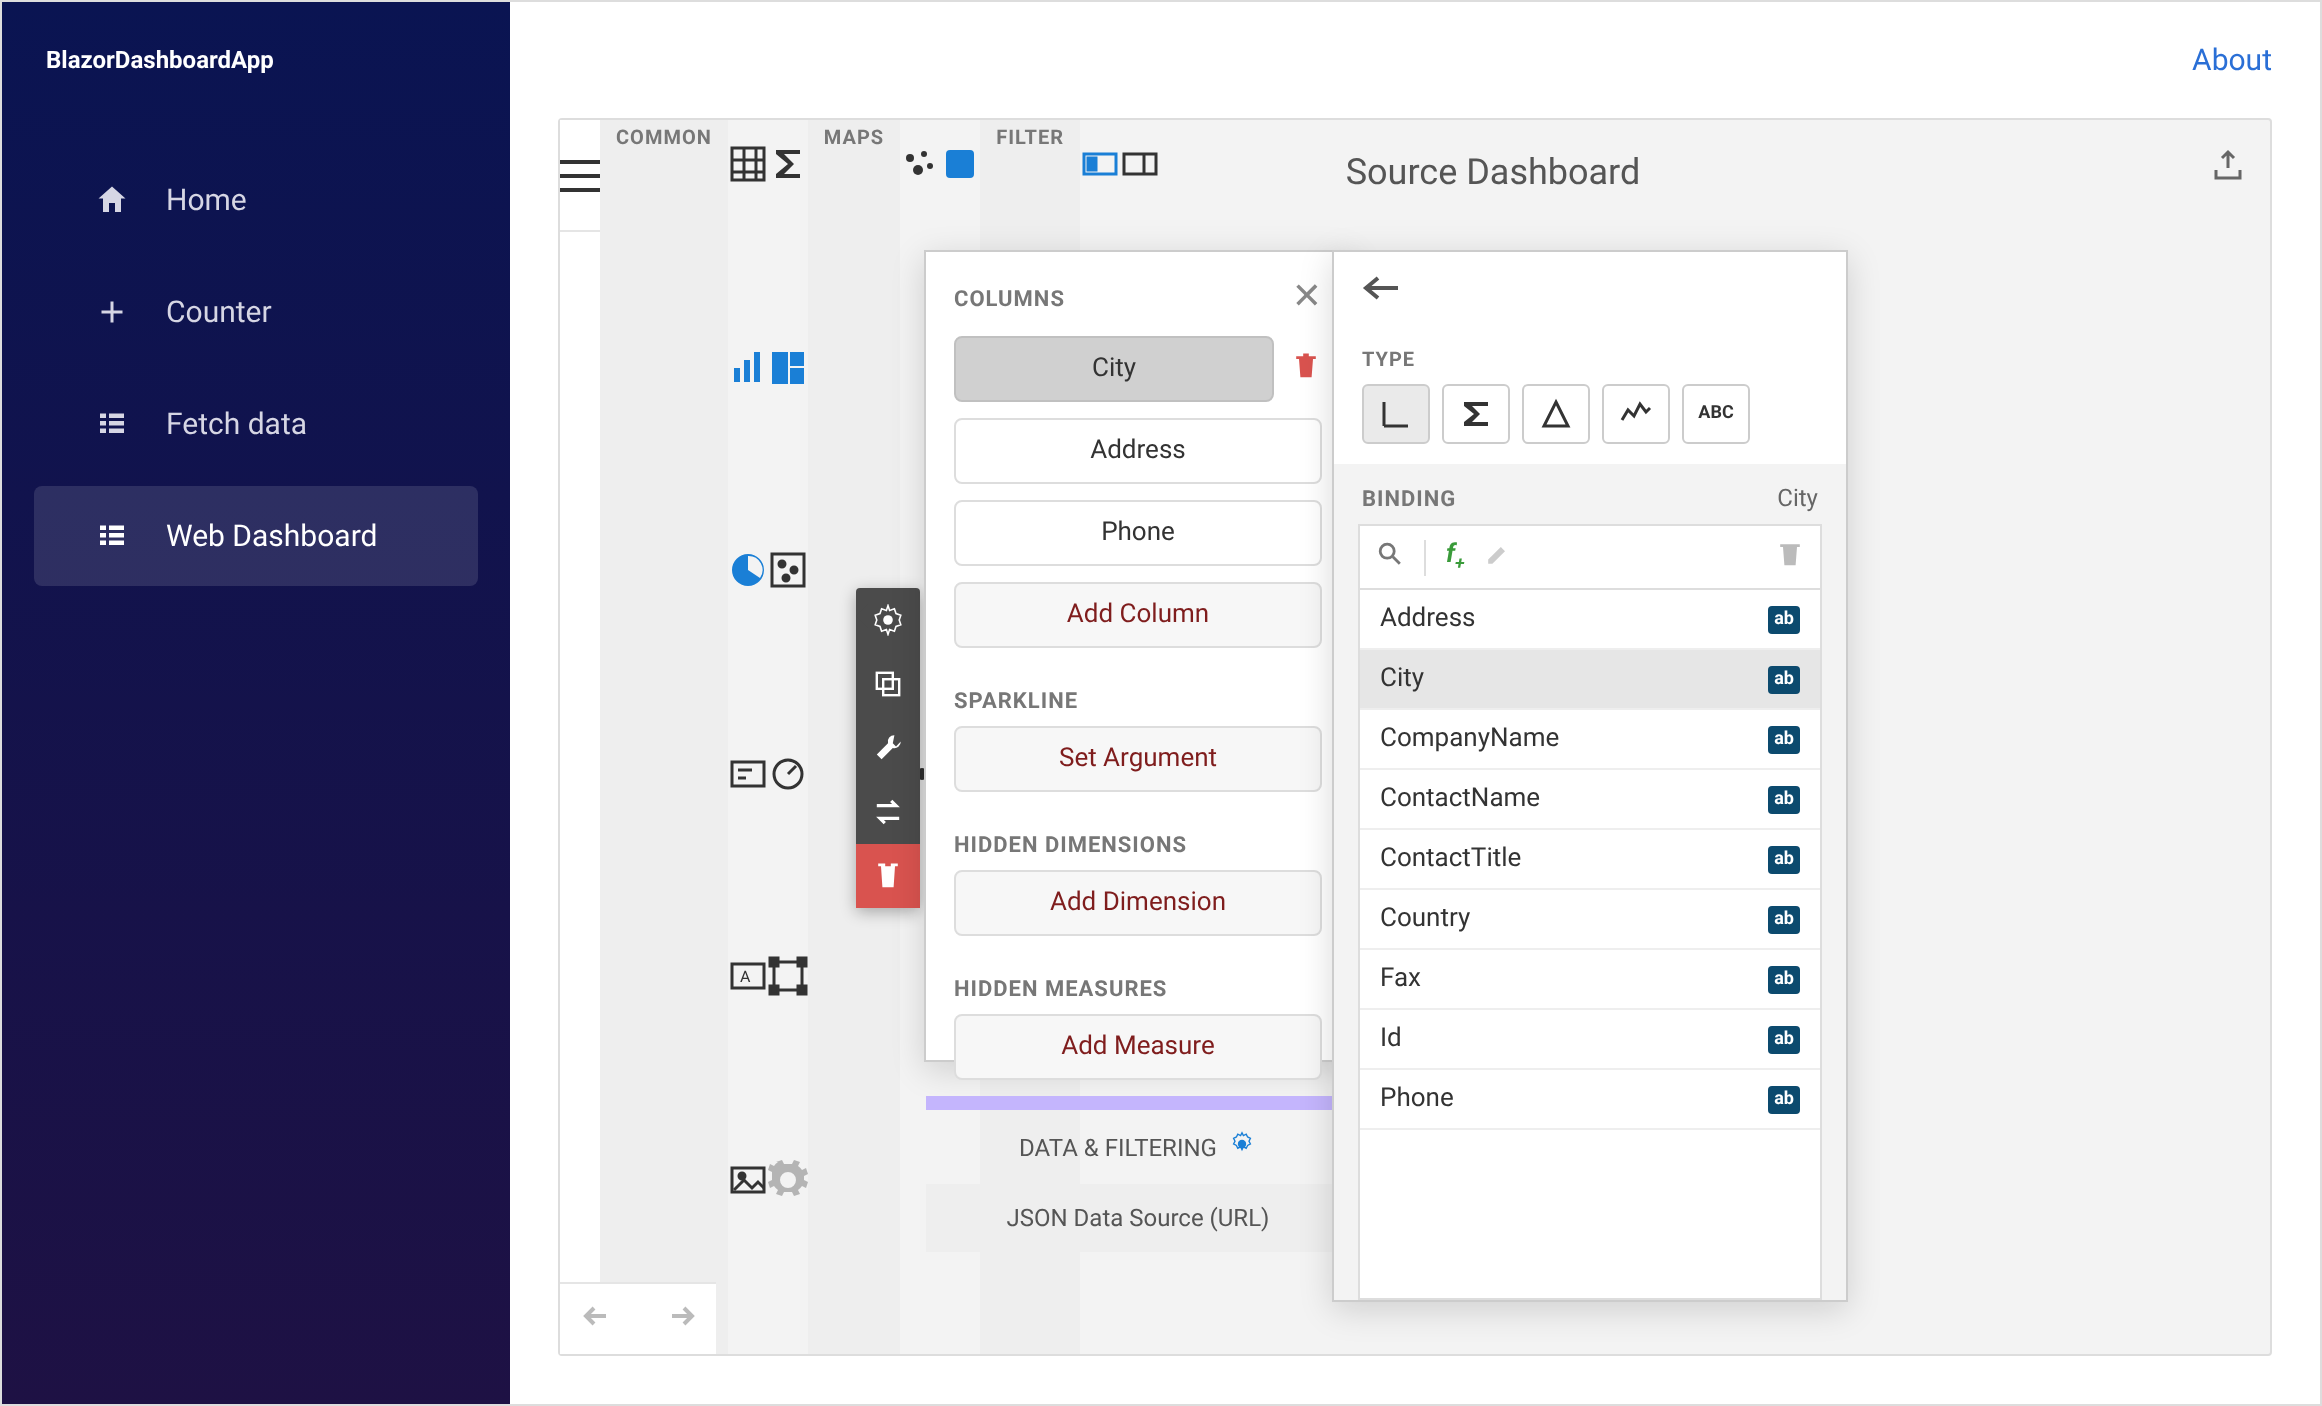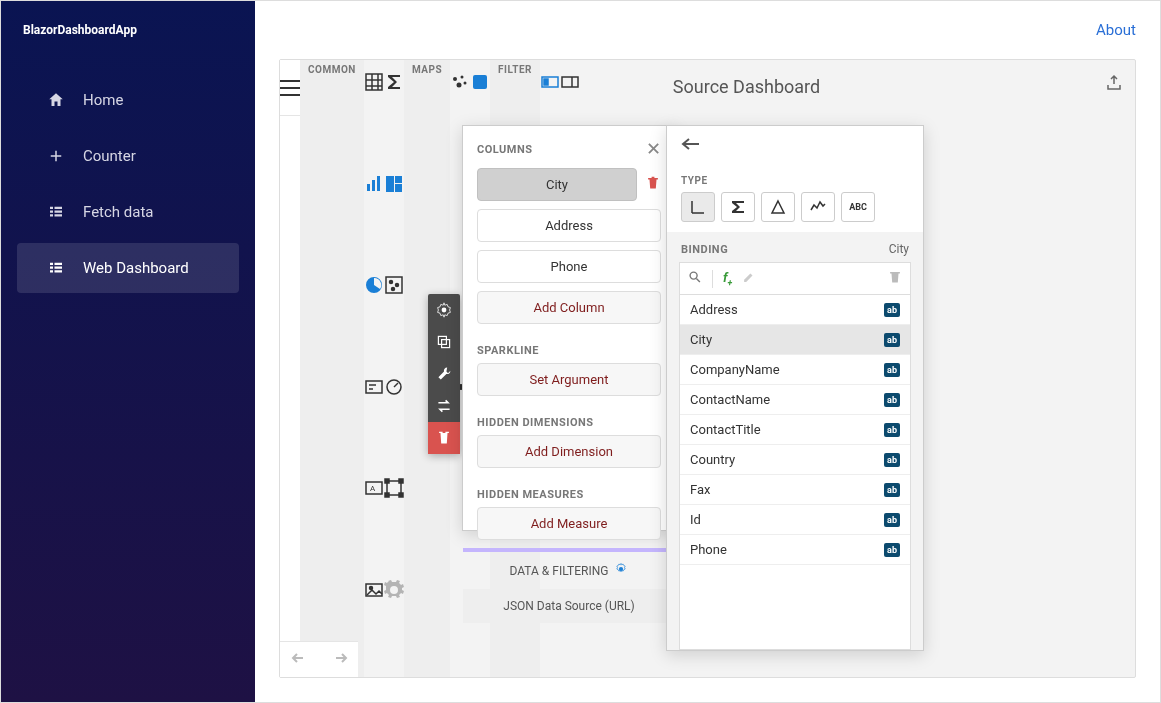"DATA & FILTERING" .panel-footer { border-top: 4px solid #c4b5fd -> 7px solid #c4b5fd }
